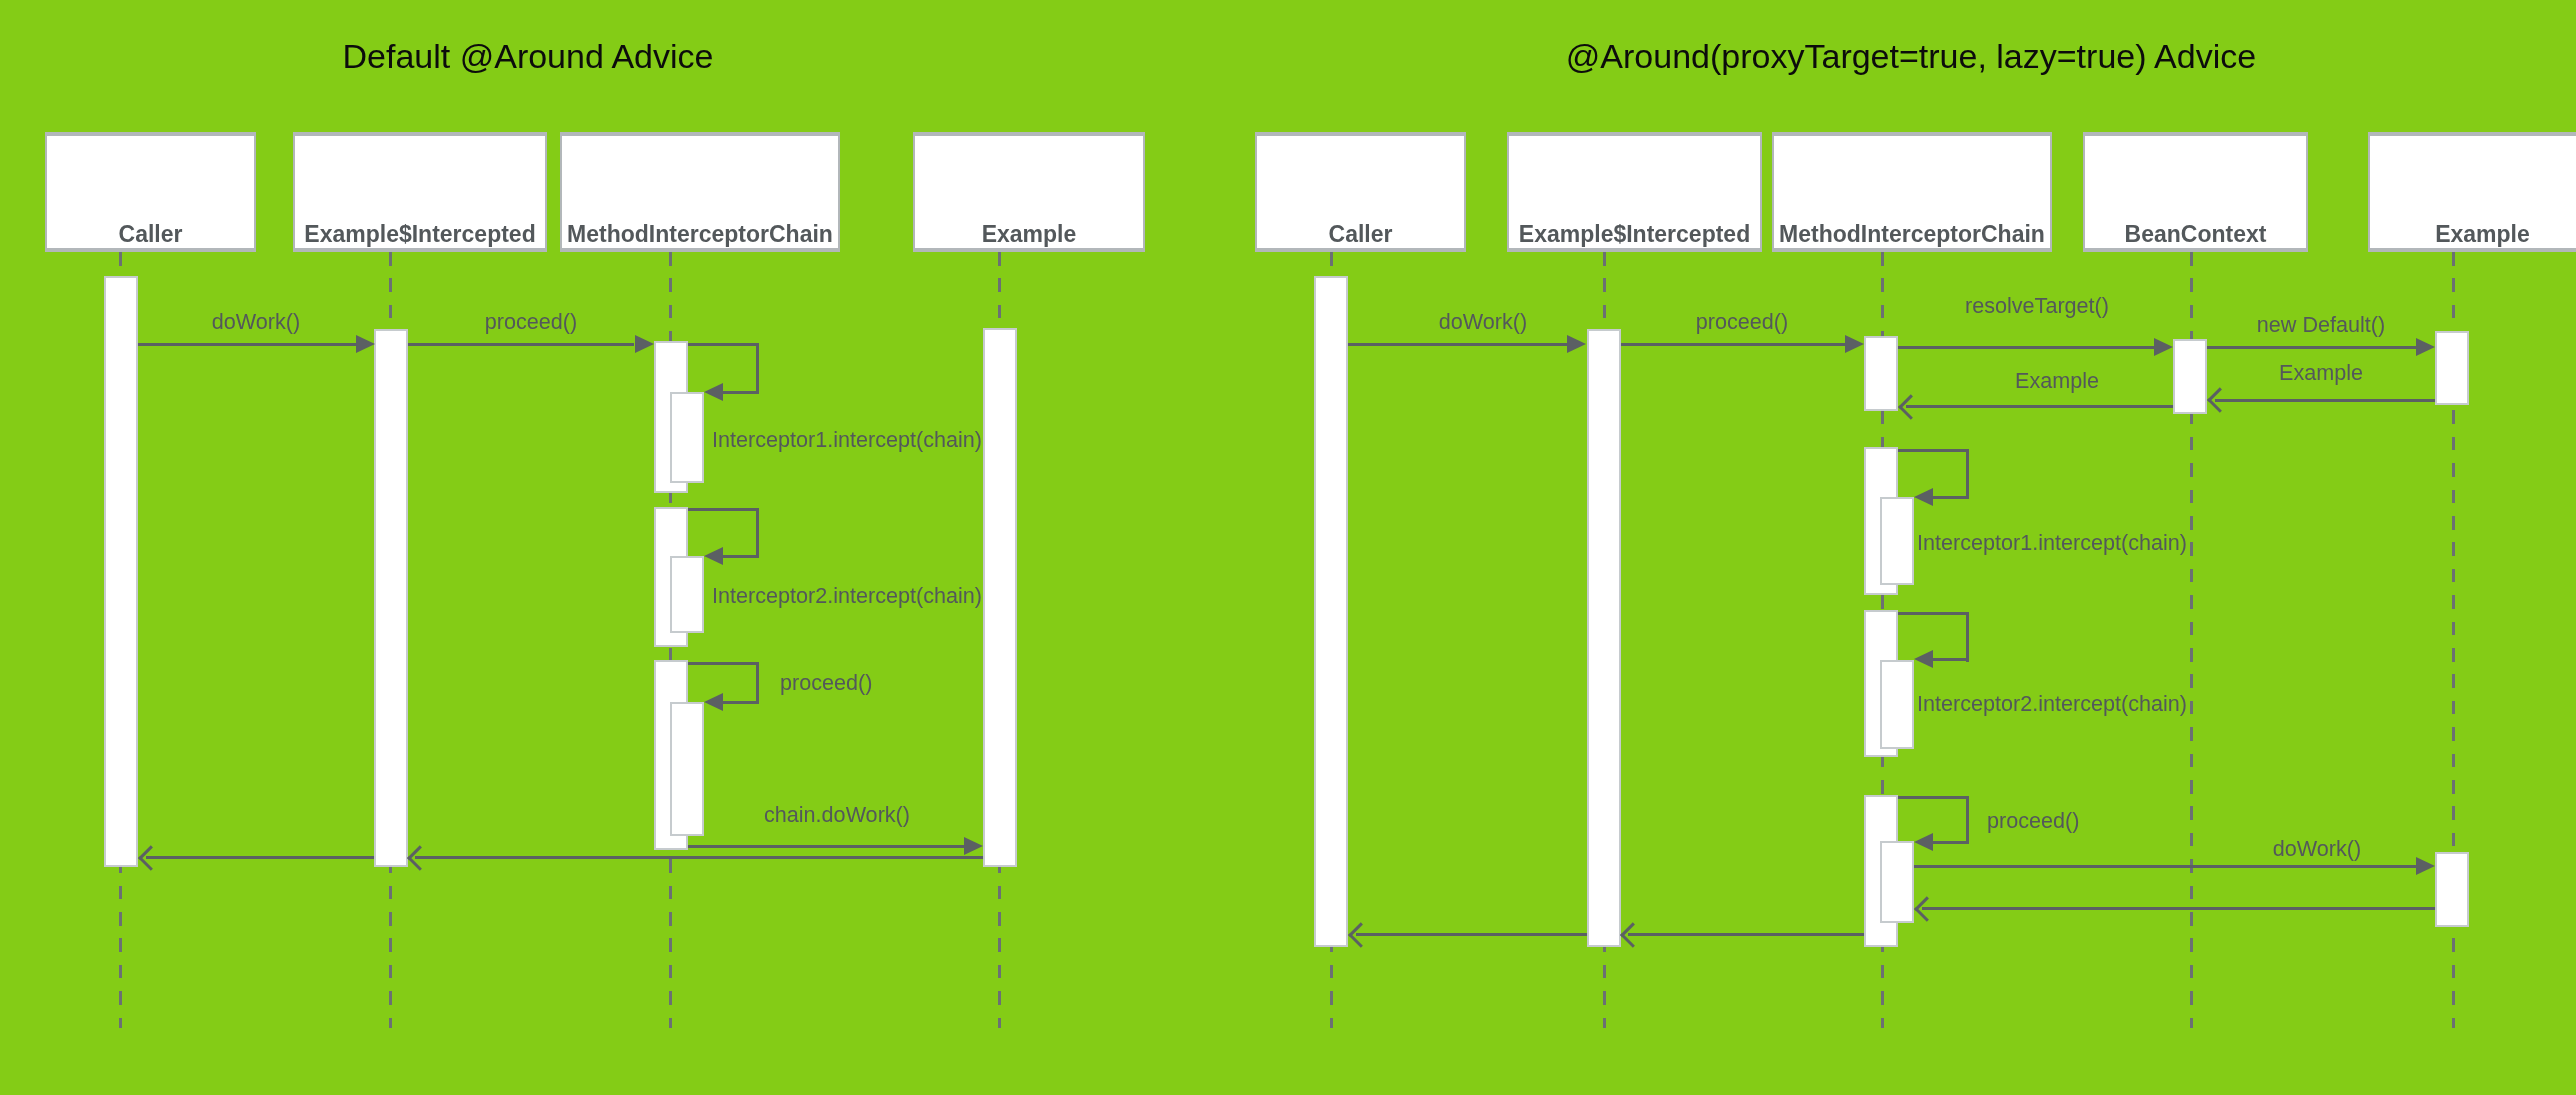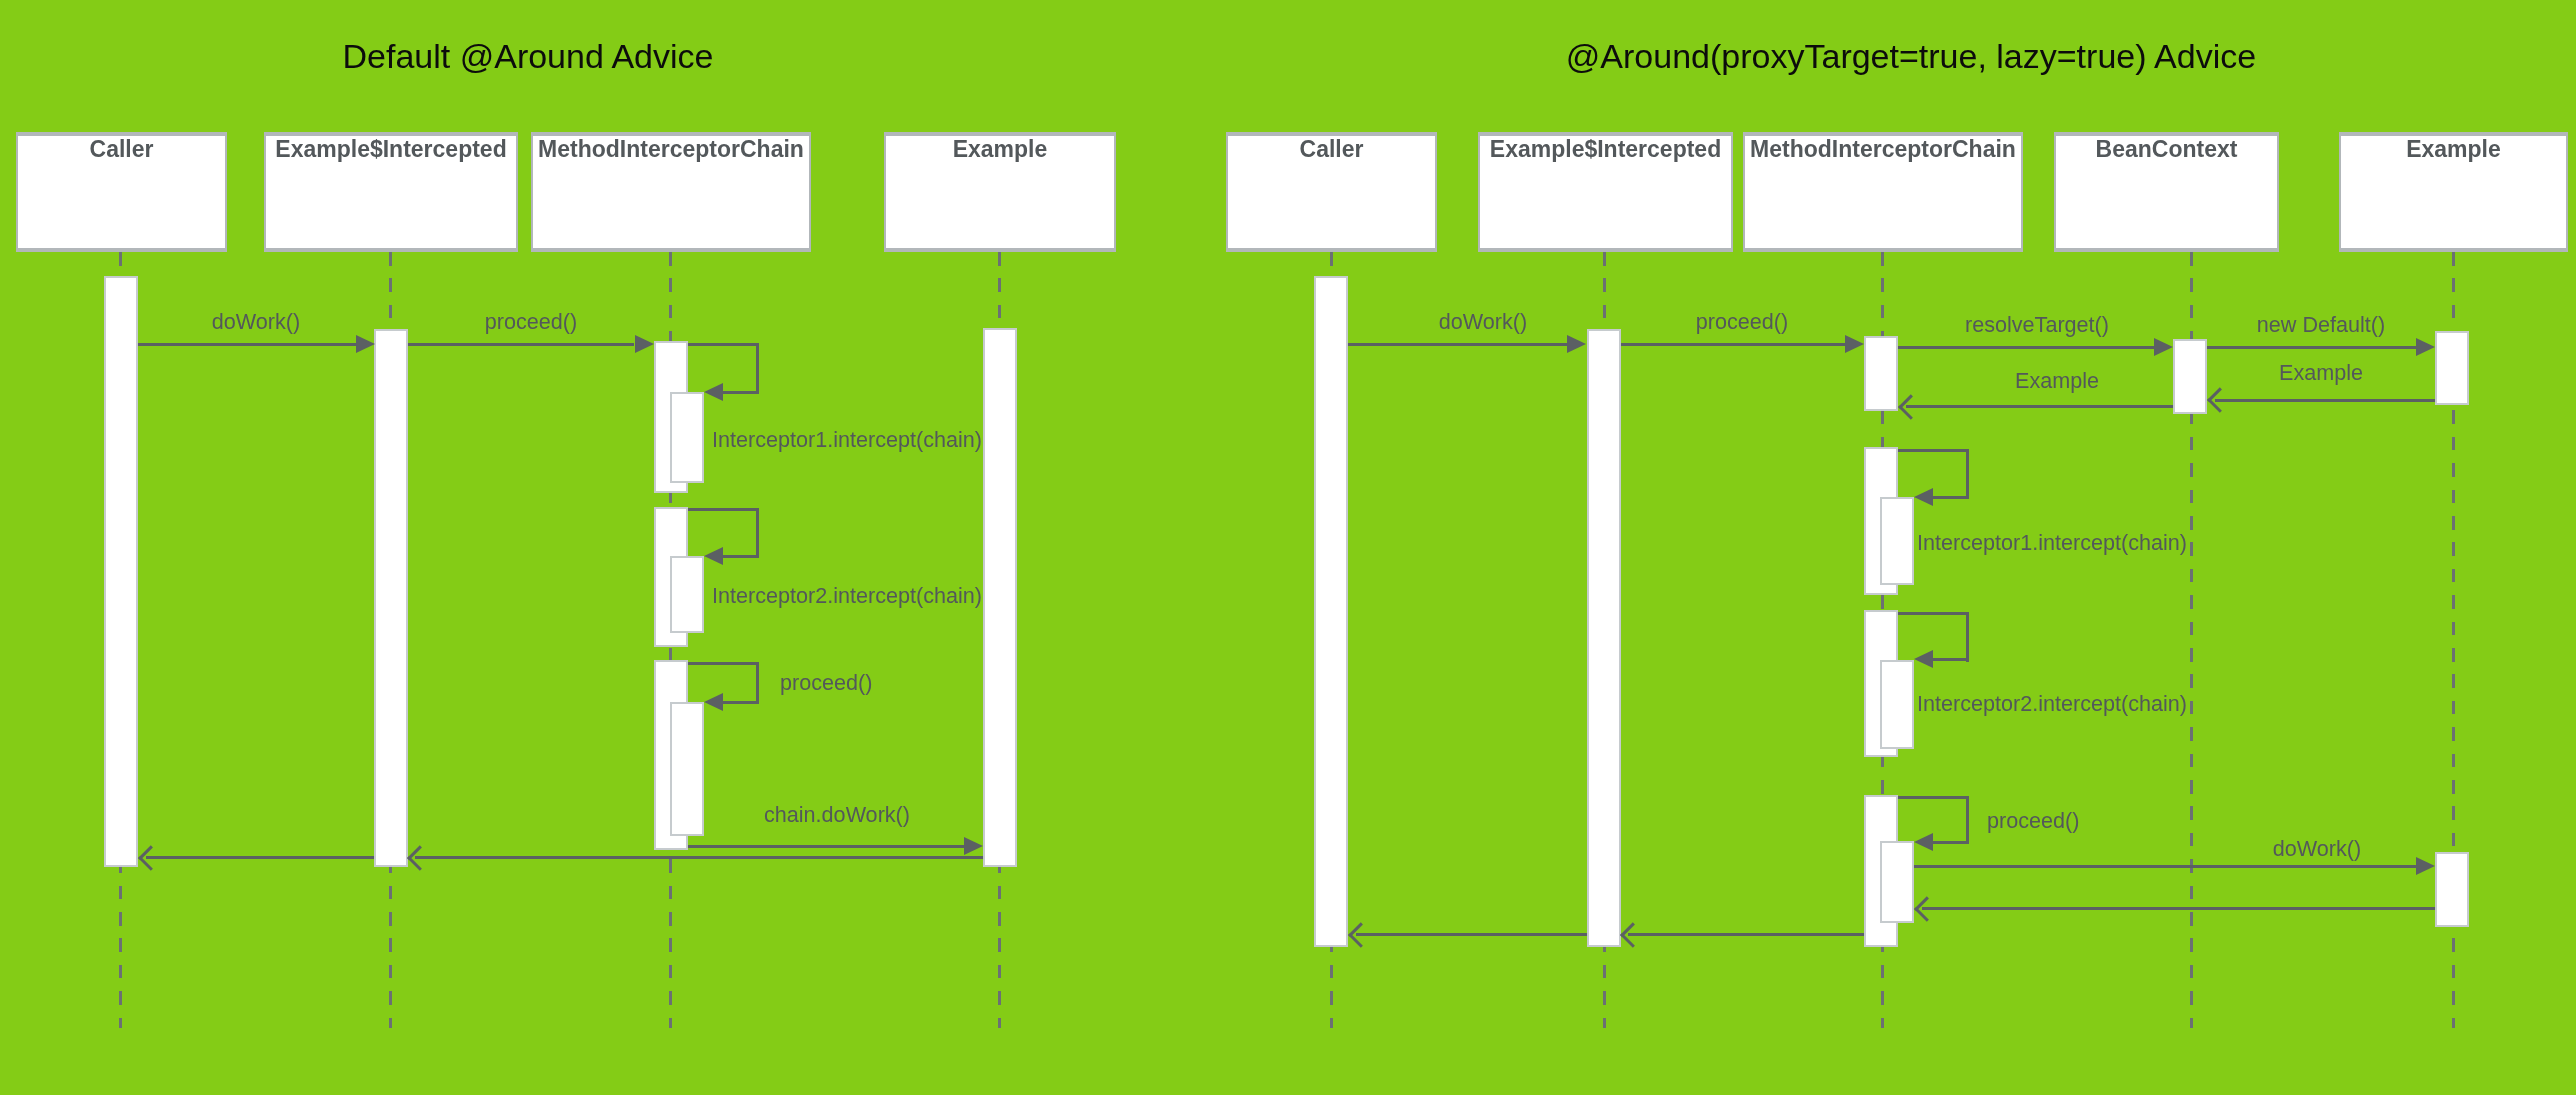"Caller" .pbox { align-items: flex-start -> flex-end; margin-left: none -> 29px }
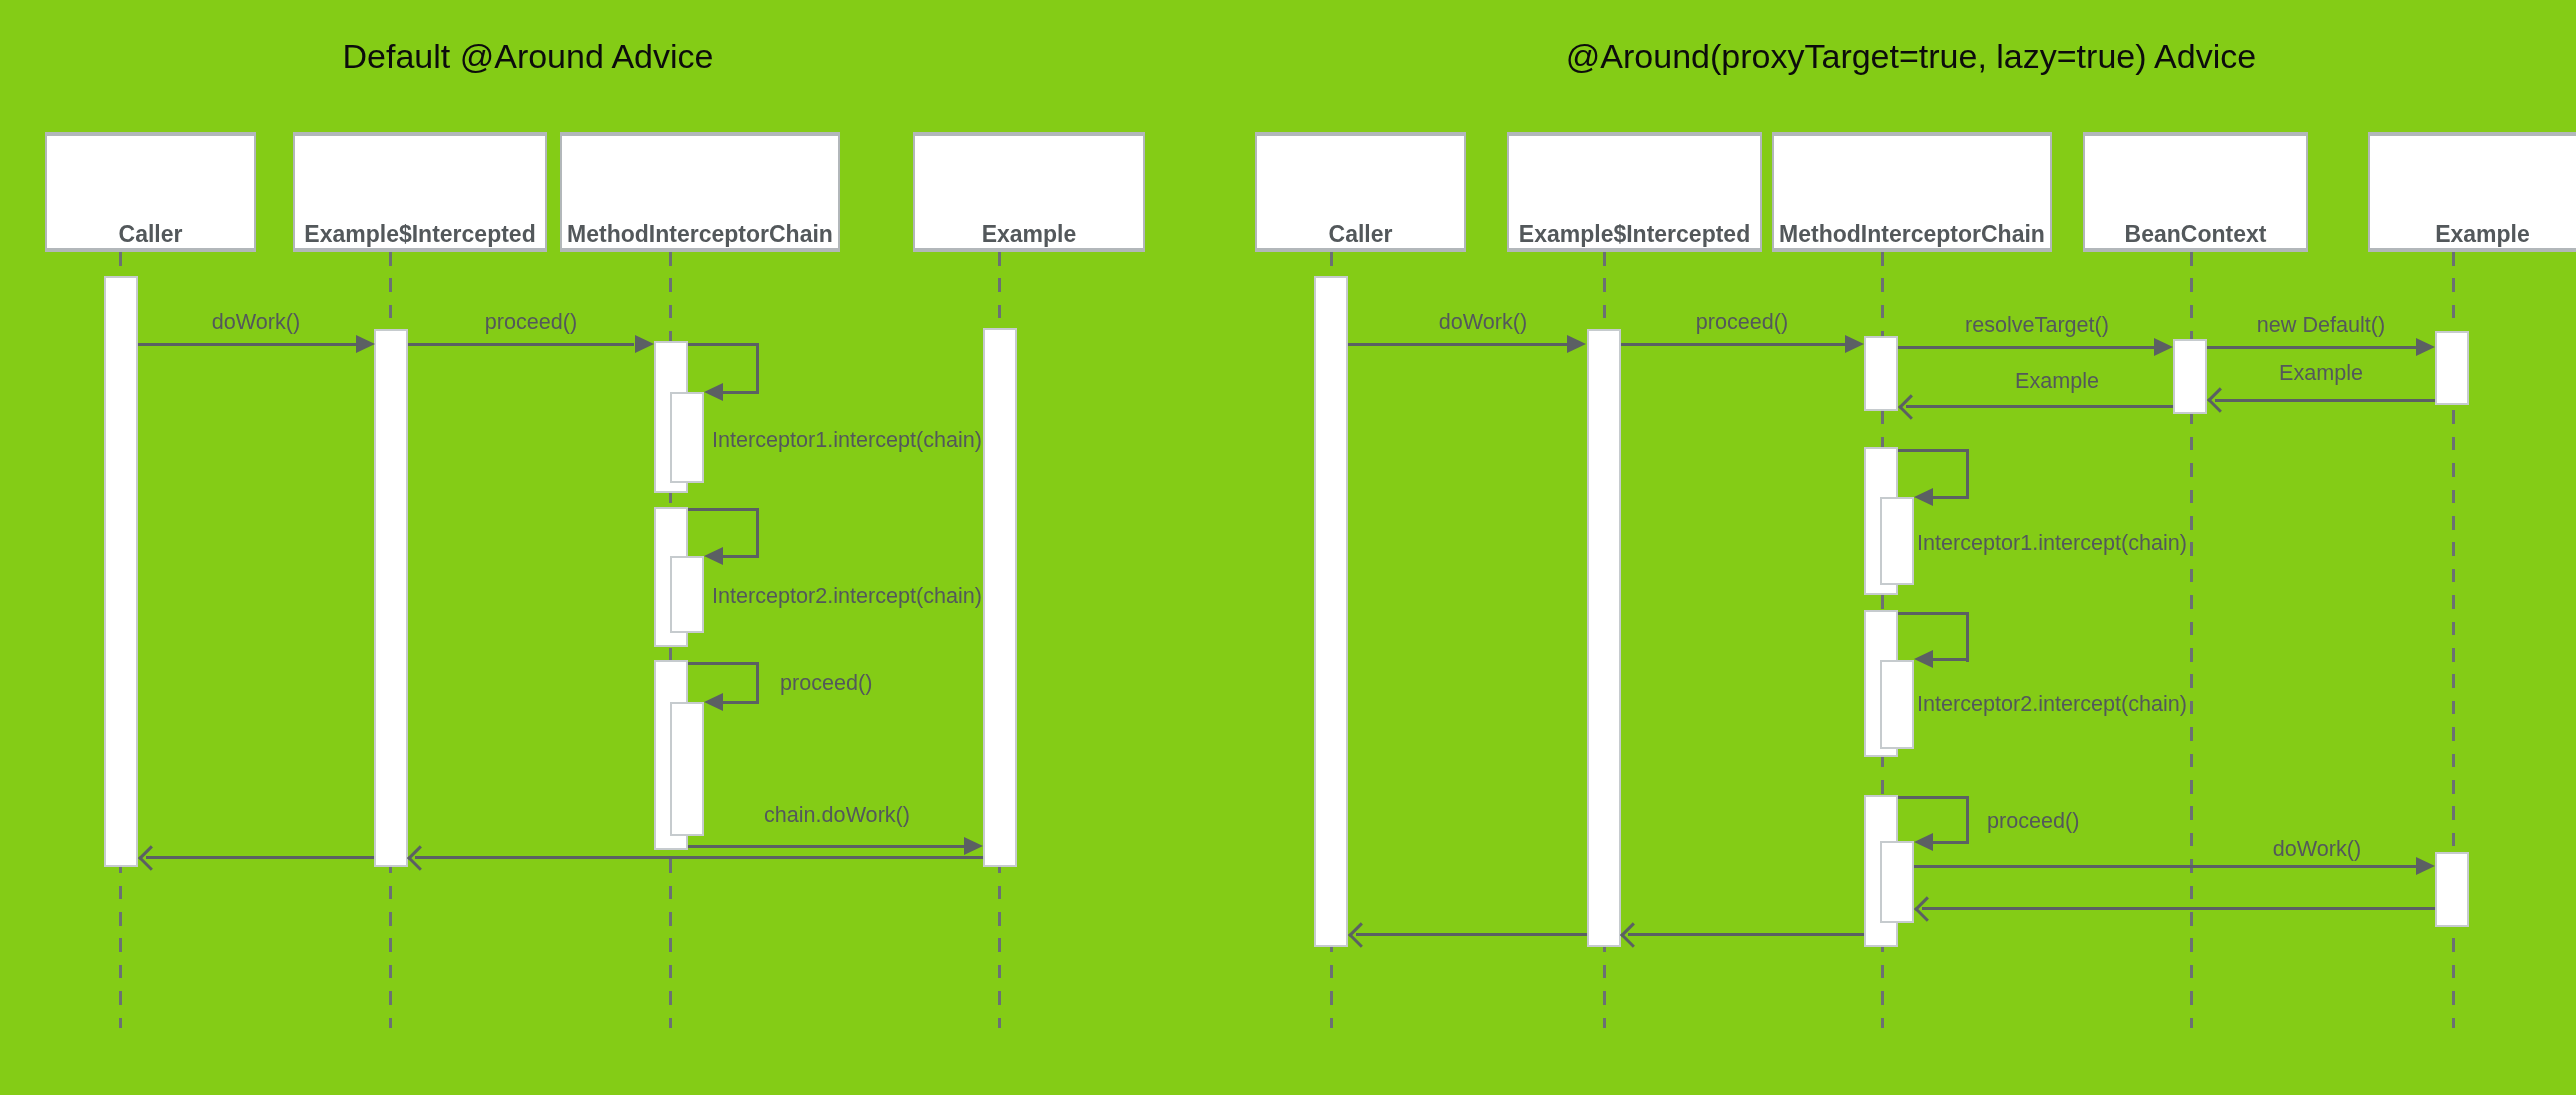"resolveTarget()" div.msg { top: 325px -> 306px }
